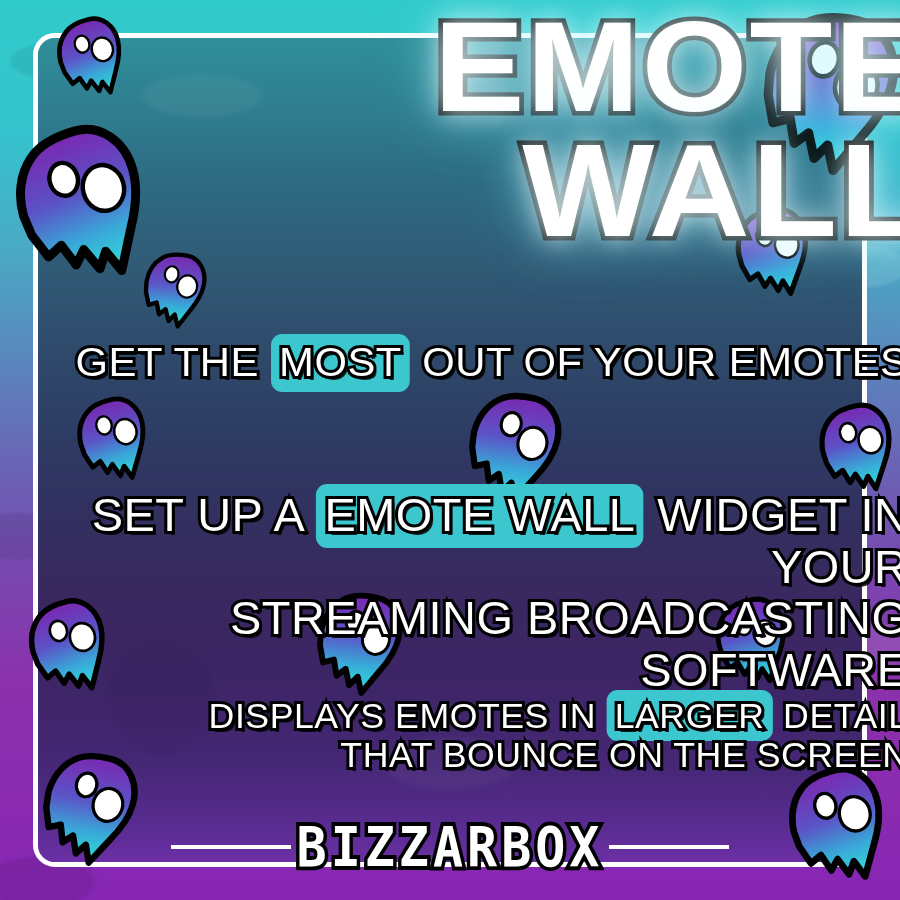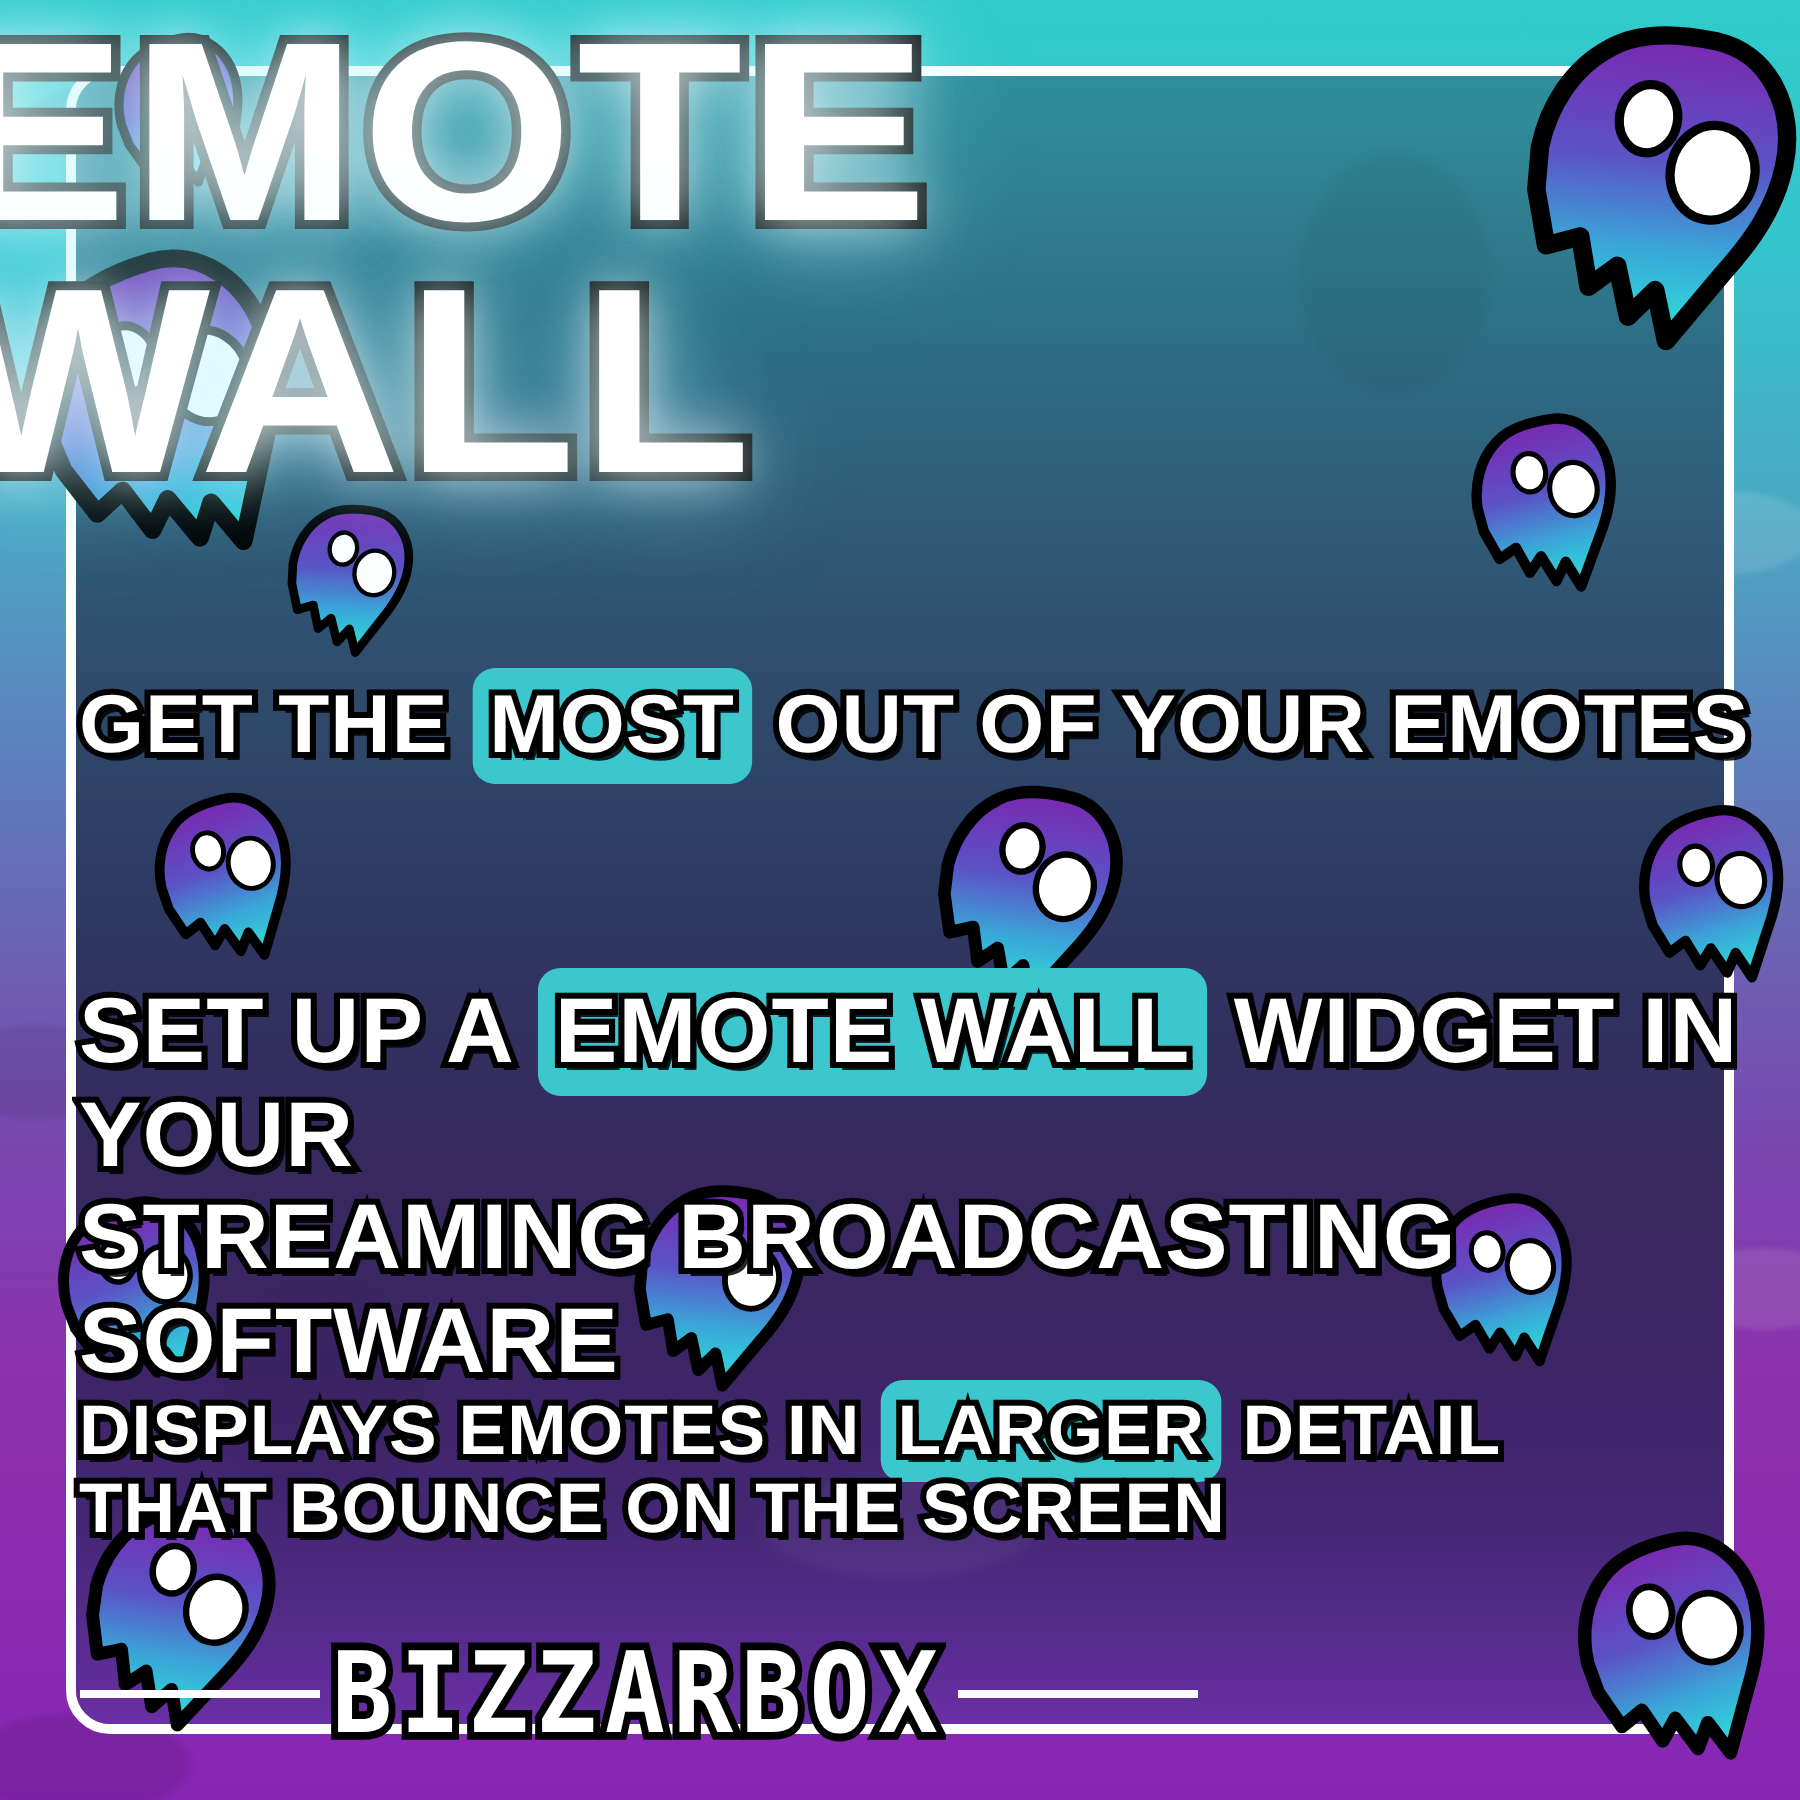"EMOTE" .title-block { text-align: left -> right }
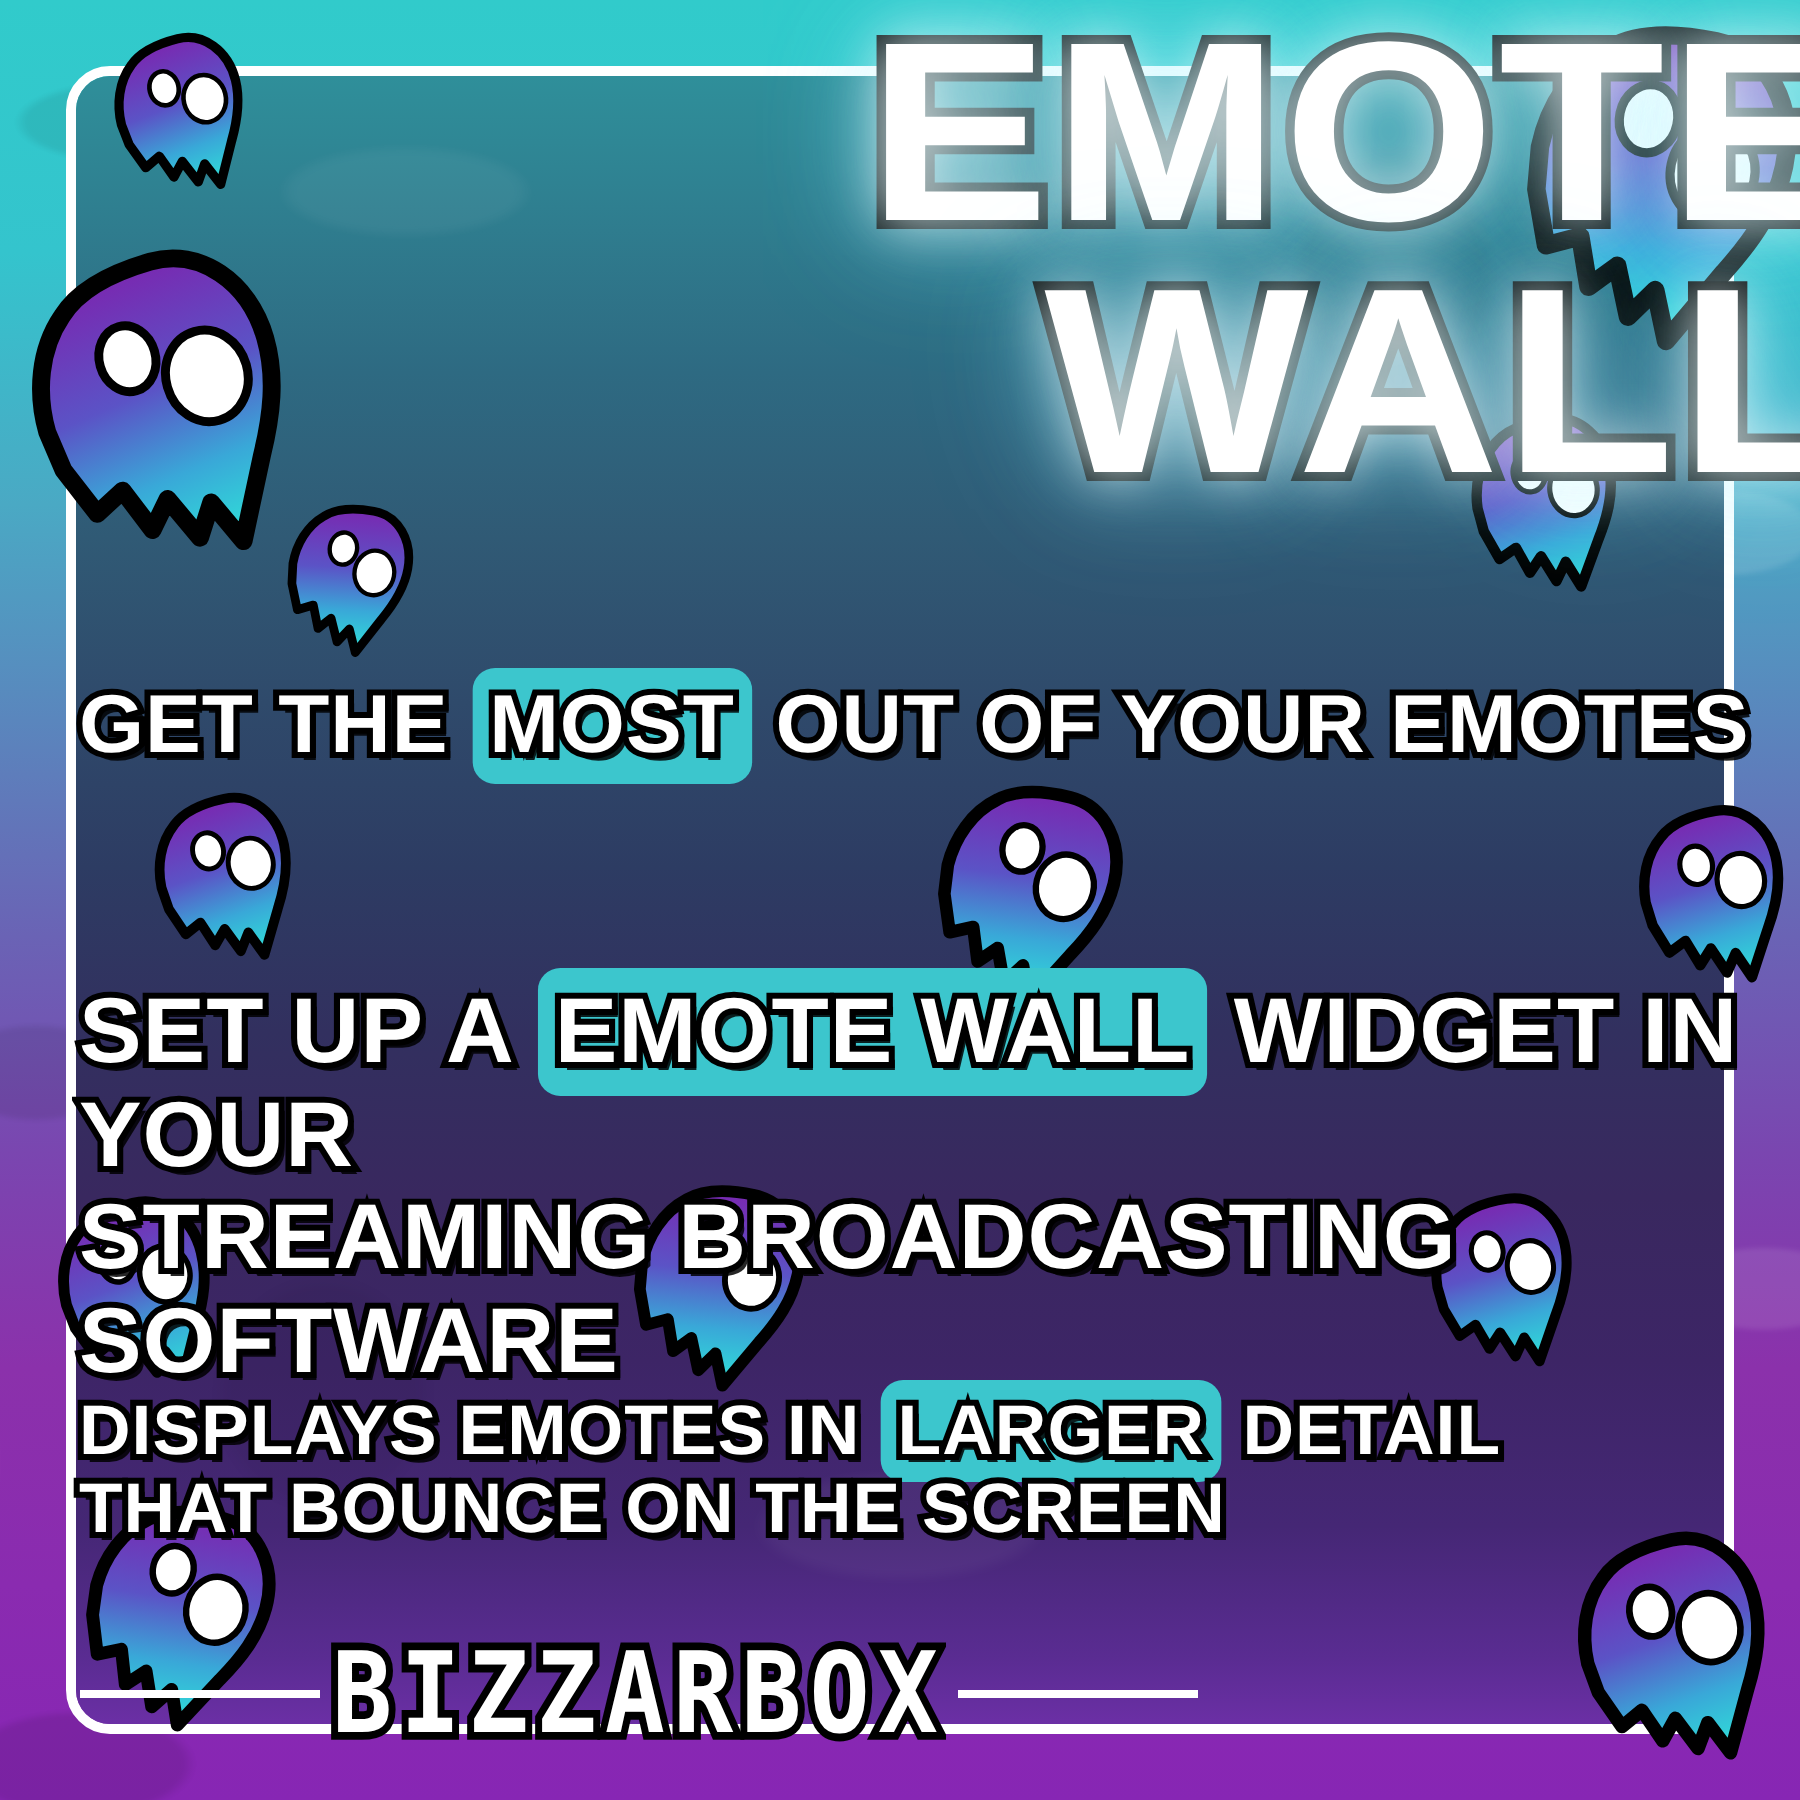"GET THE MOST OUT OF" .tagline { font-weight: bold -> normal; text-align: left -> right }
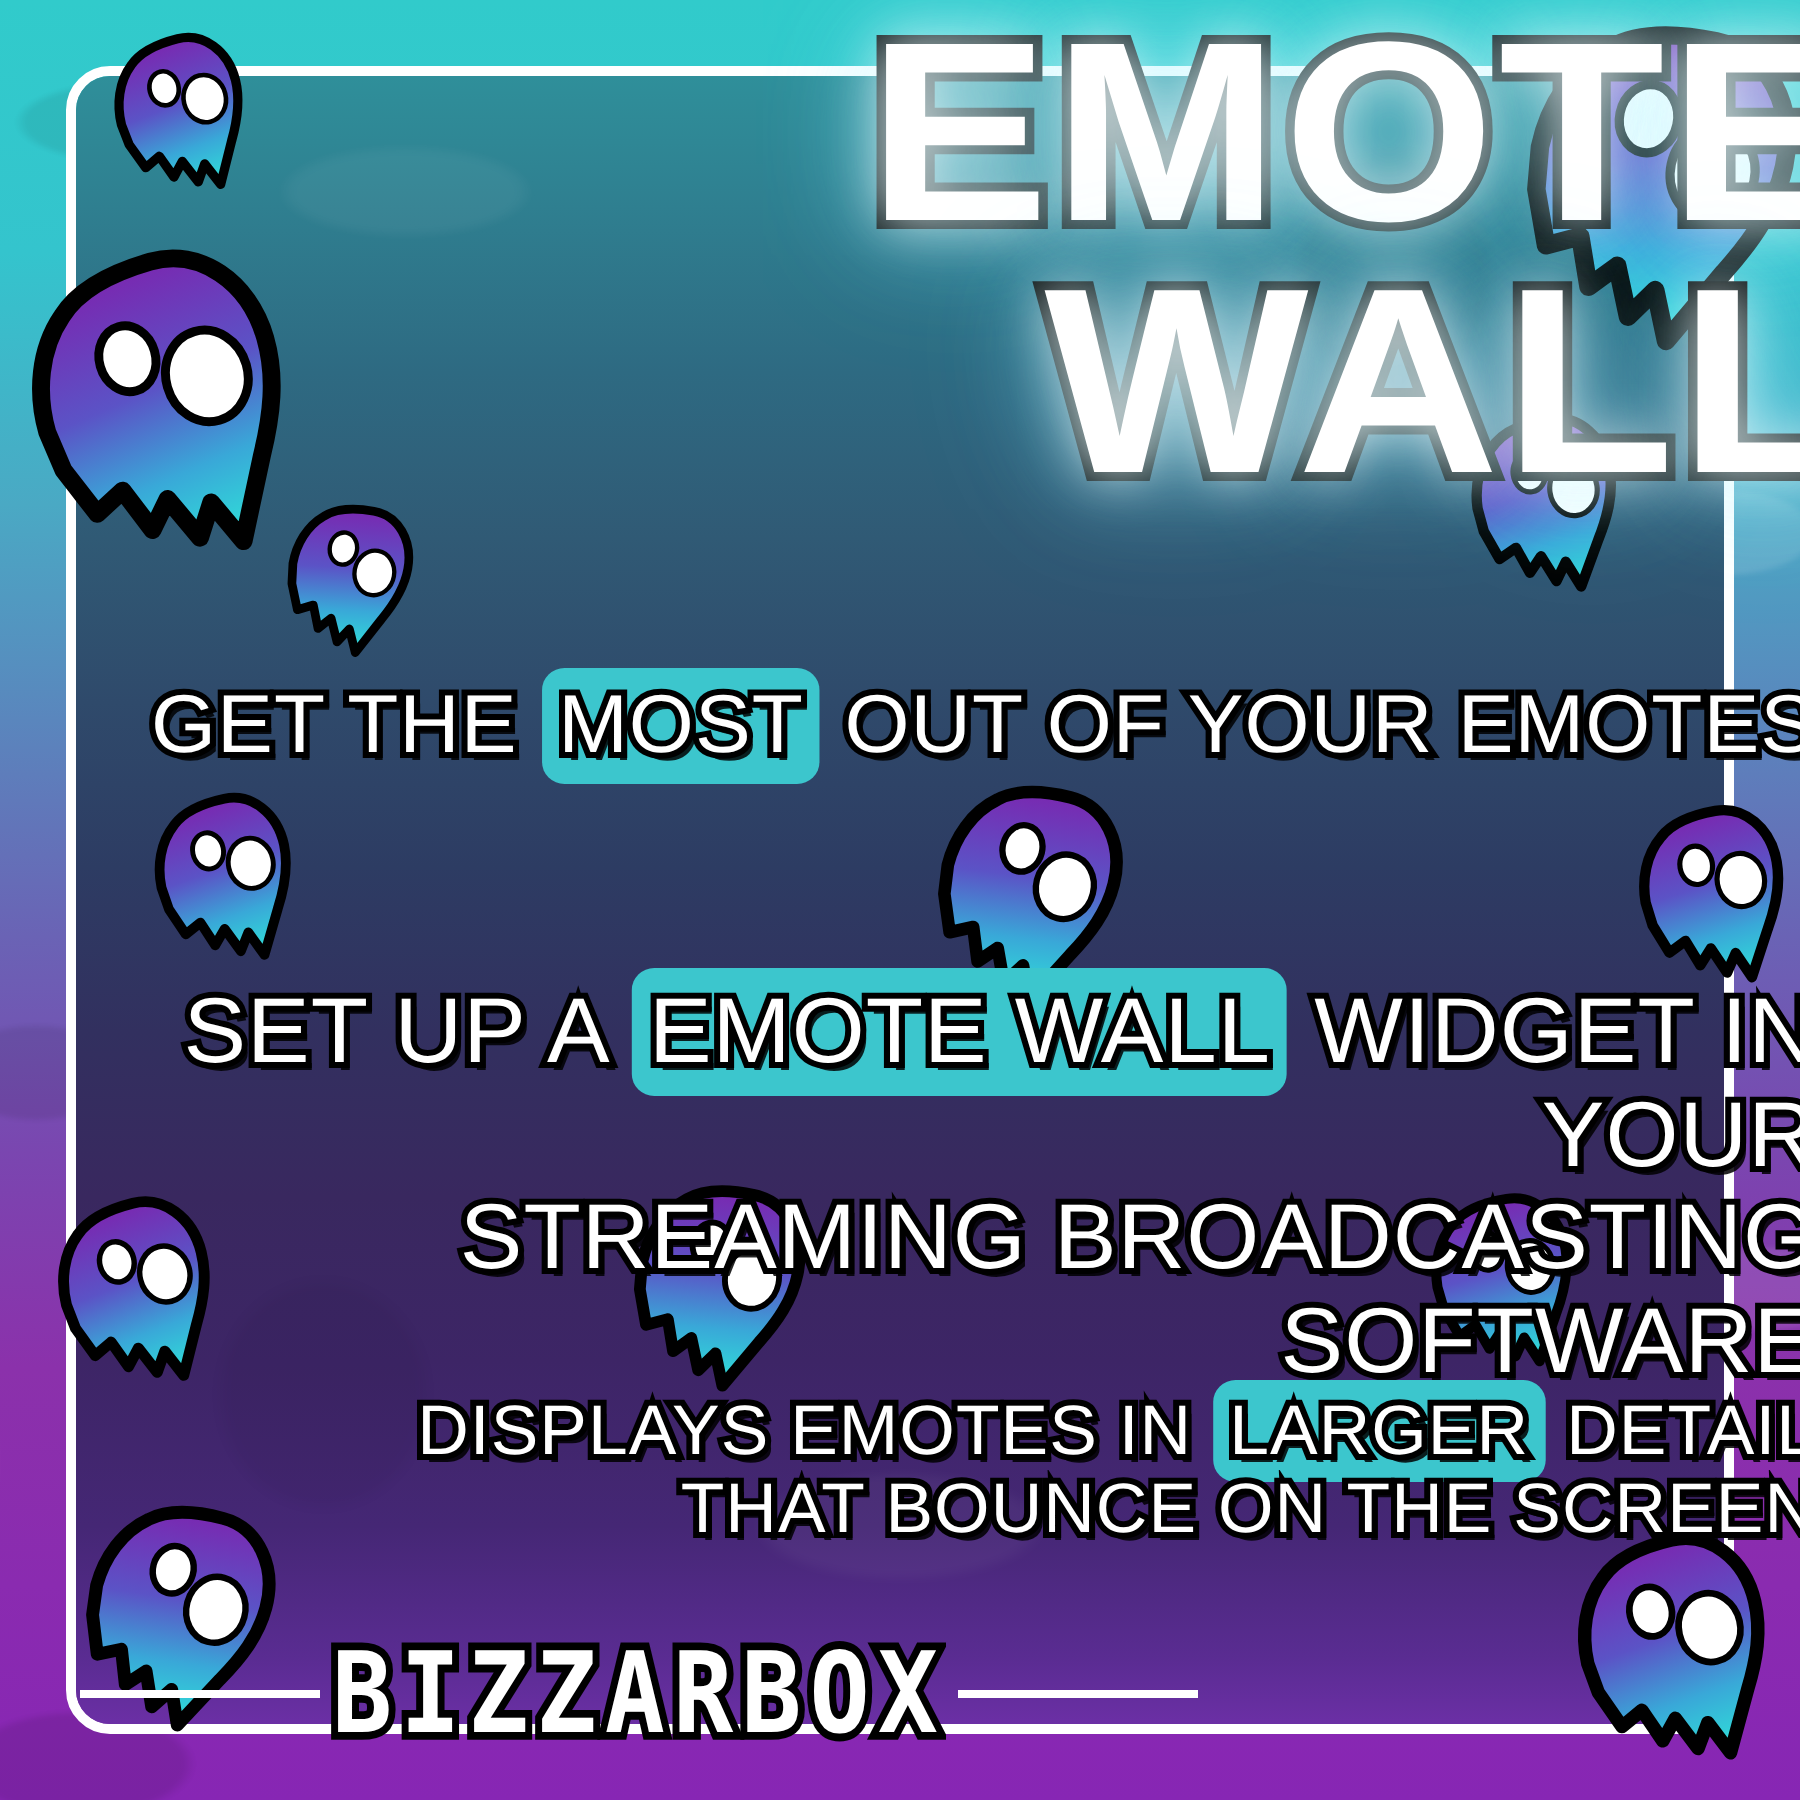"BIZZARBOX" .brand-wrap { justify-content: none -> center; margin-left: 40px -> none }
